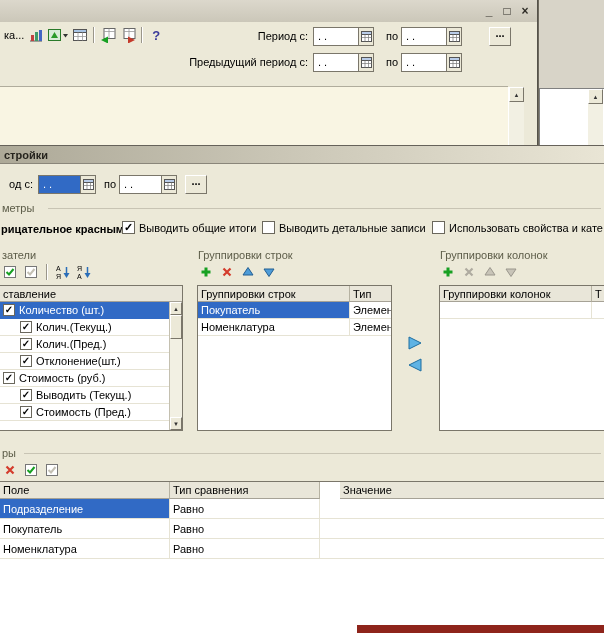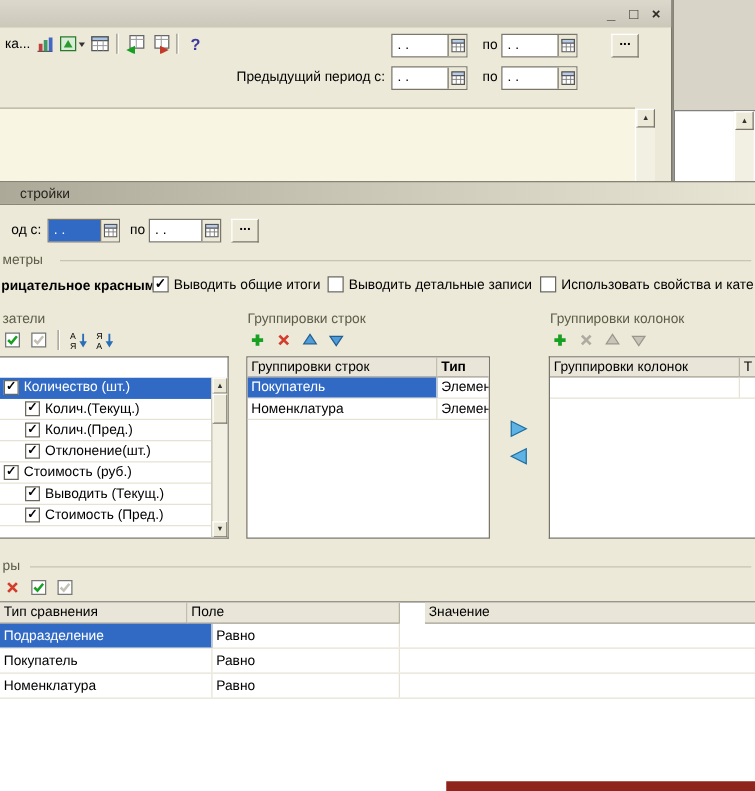"Период с:" div.lbl { html: none -> <div>Период с:</div> }
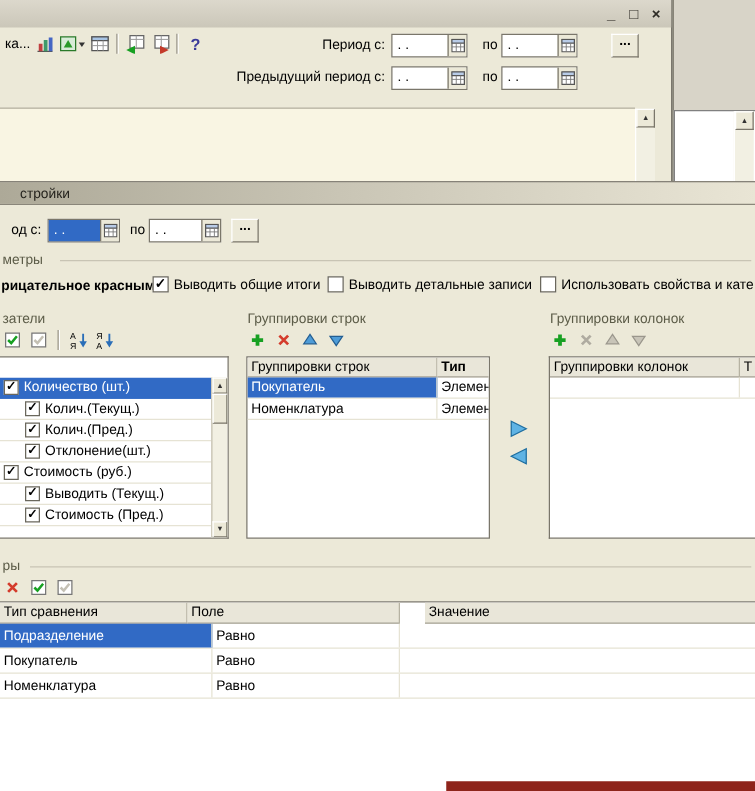"стройки" .sd-titlebar { font-weight: normal -> bold; padding-left: 16px -> 4px }
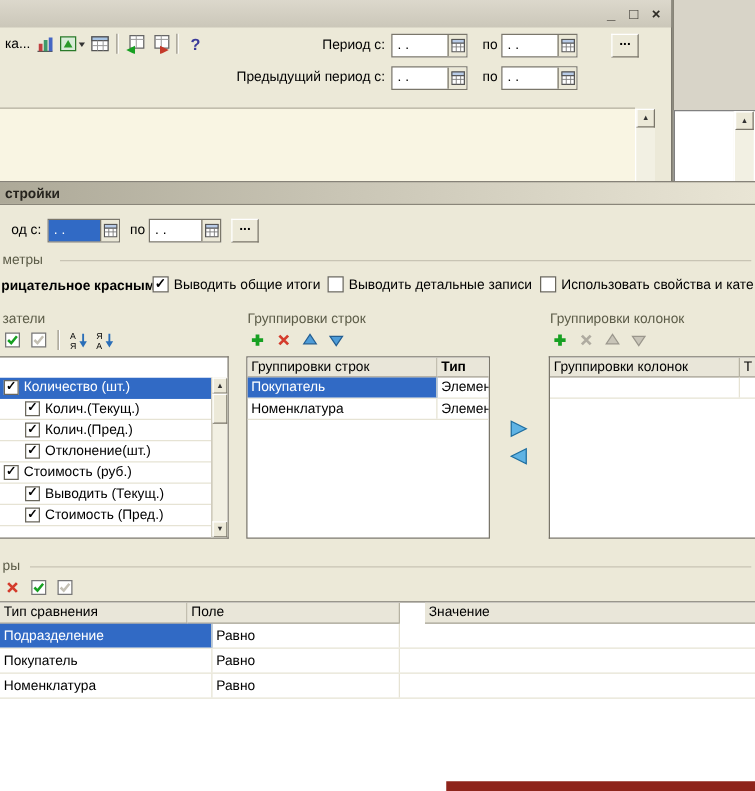"ставление" div.list-header { html: none -> <div> <span>ставление</span> </div> }
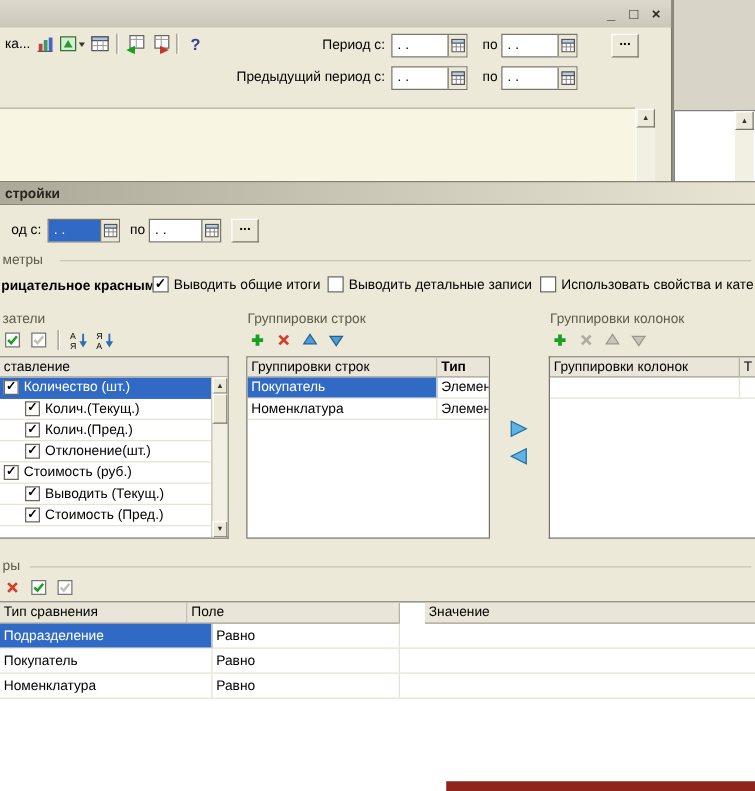"Тип" div.hcell { font-weight: bold -> none }
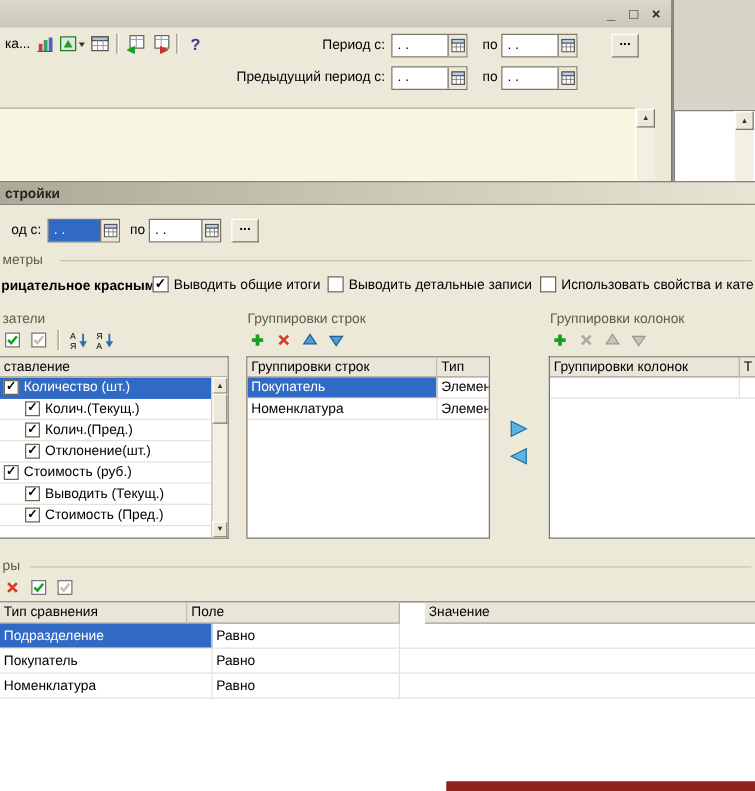"Тип сравнения" div.hcell { order: before "Поле" -> after "Поле" }
